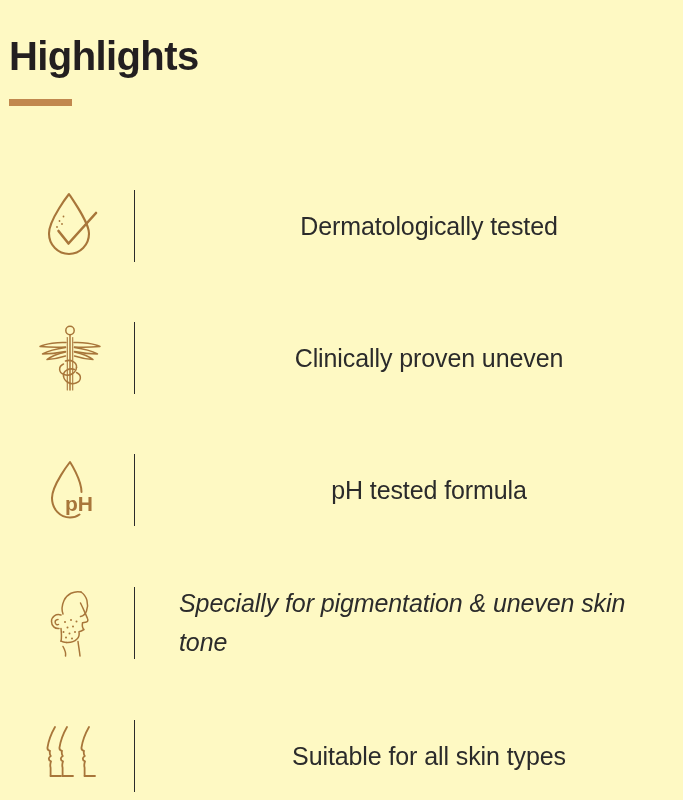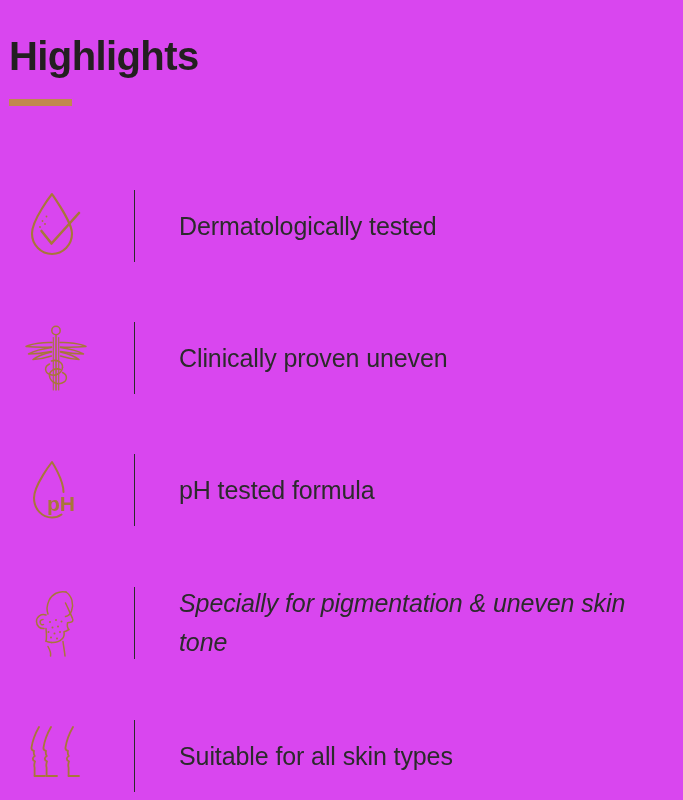"Highlights" .page { background: #d946ef -> #fef9c3 }
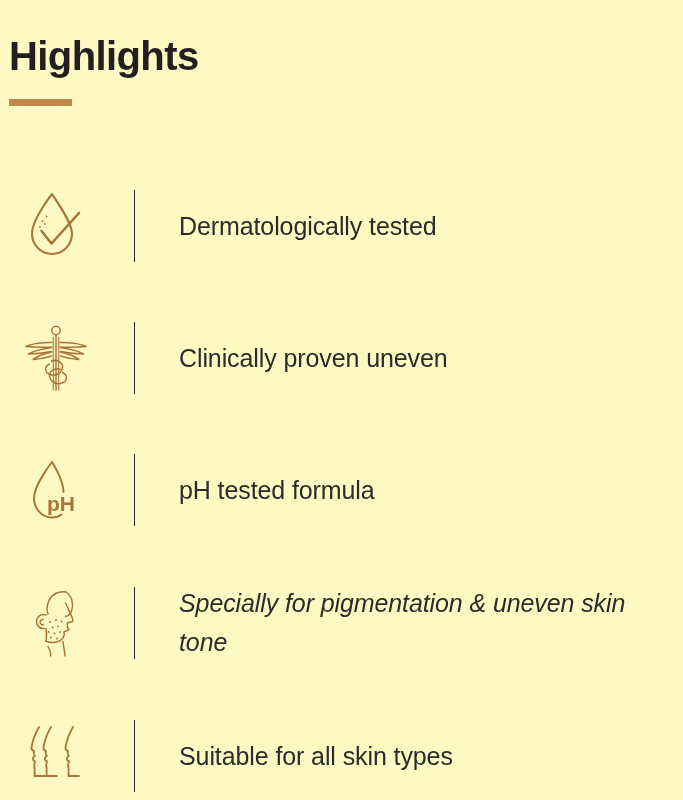"Dermatologically tested" .highlight-text.one-line { text-align: none -> center }
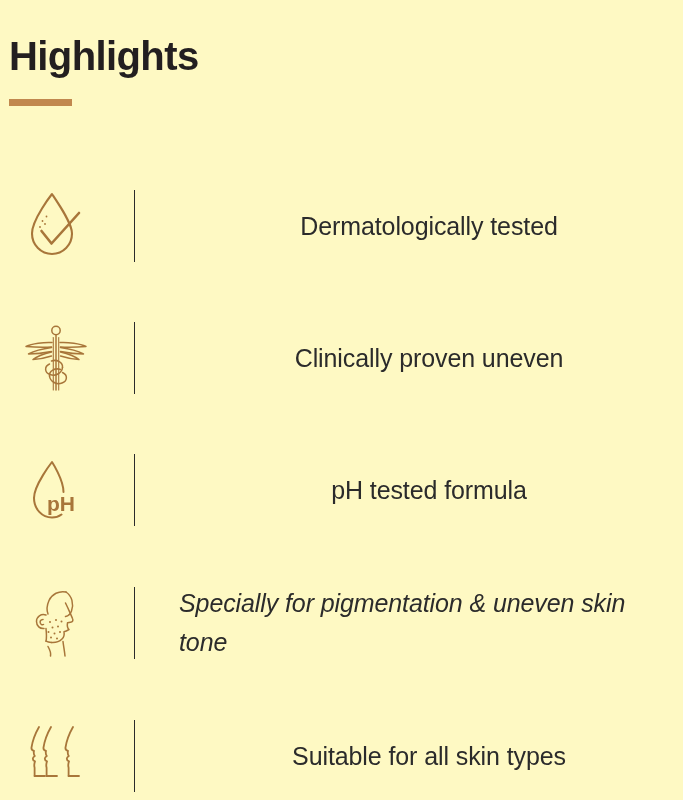"pH" .icon-cell { justify-content: flex-start -> center; padding-left: 22px -> 6px }
